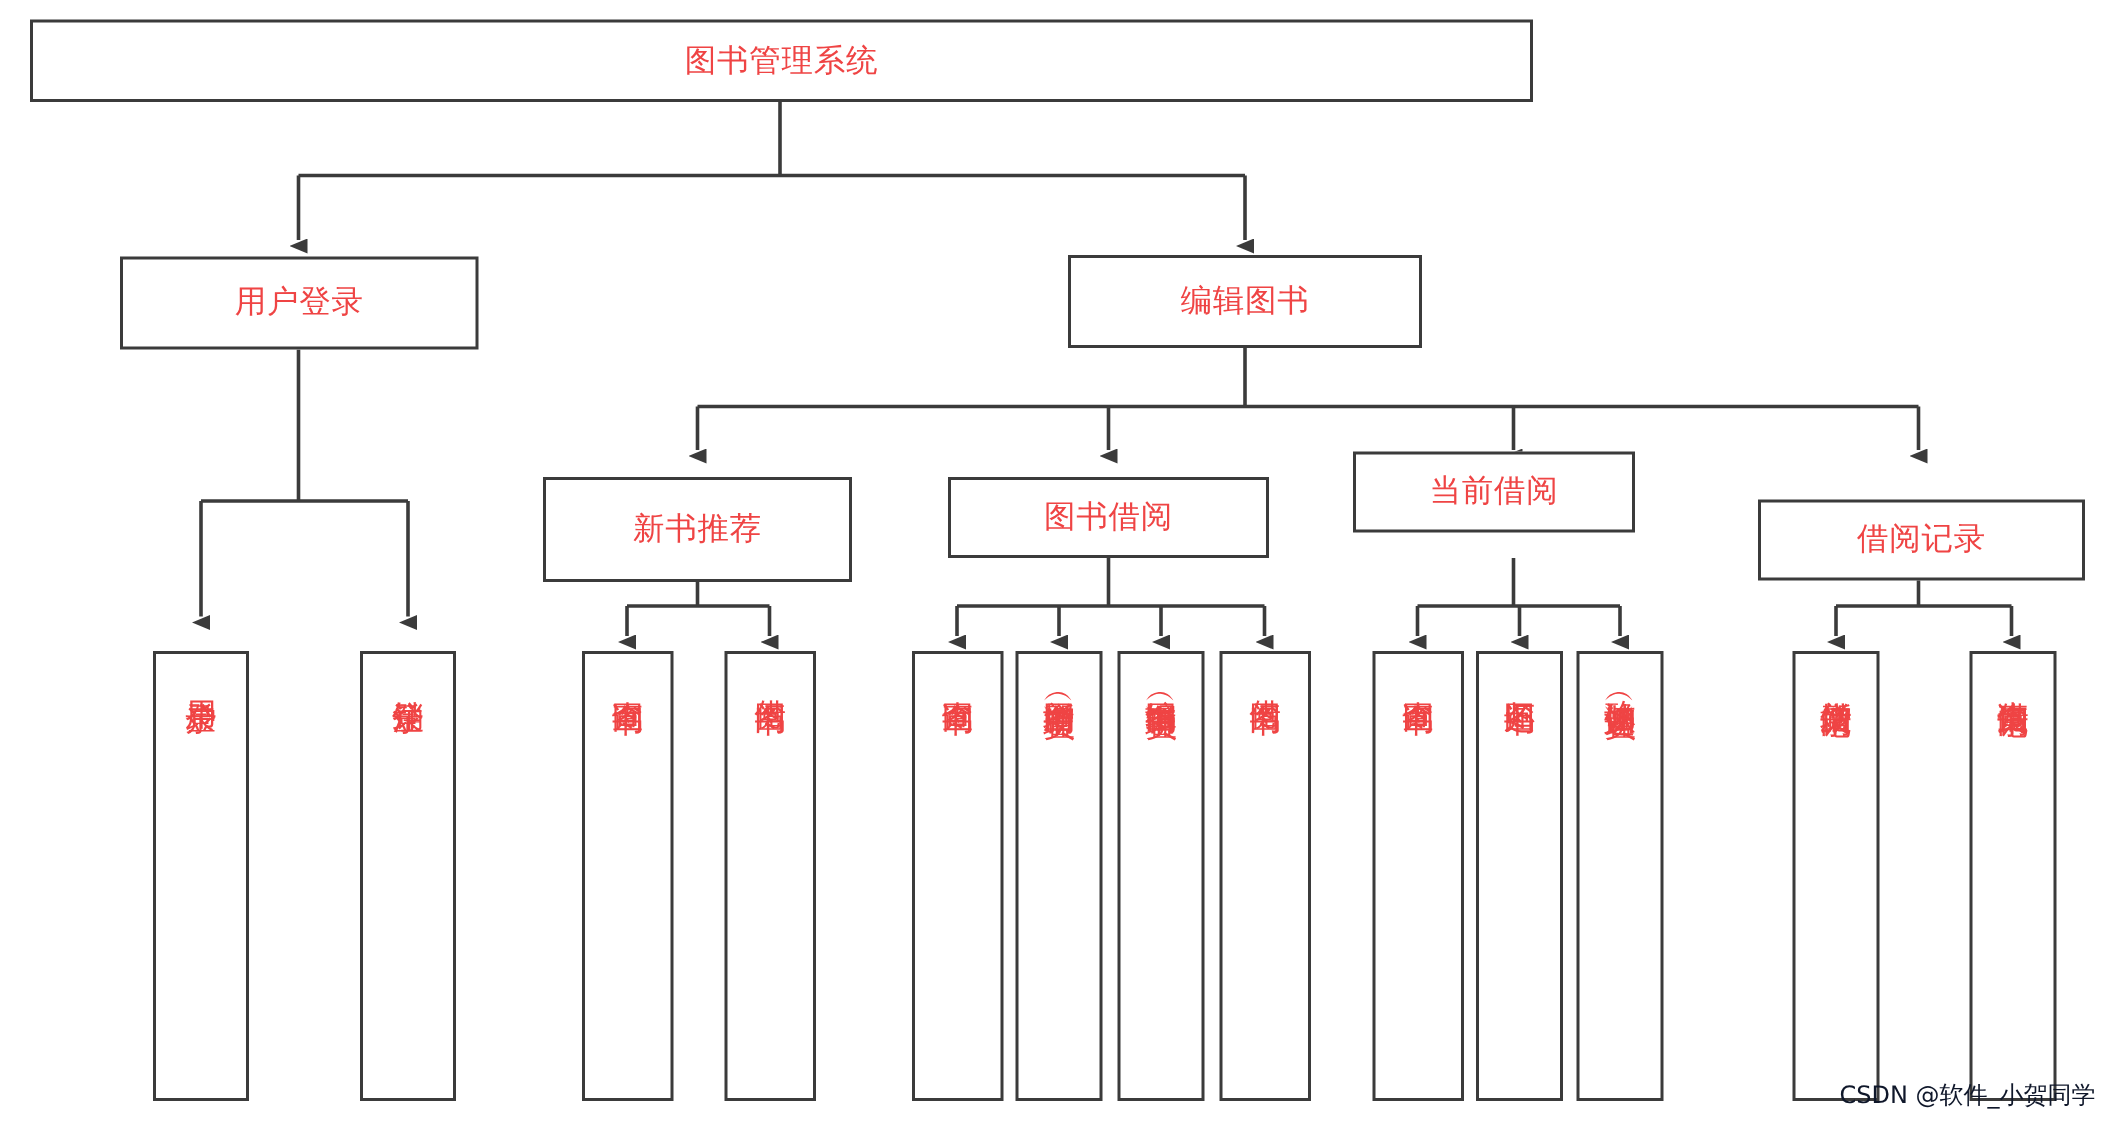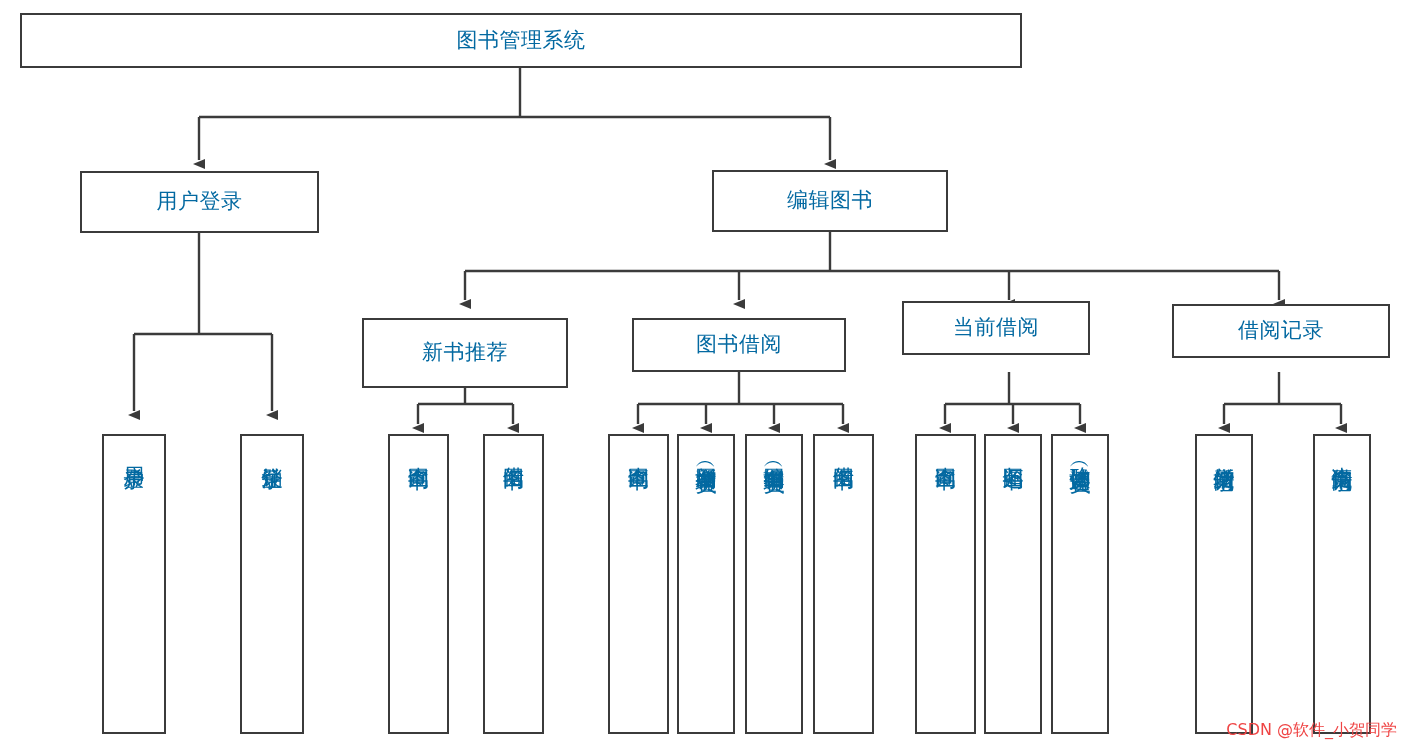"图书管理系统" .node .label { color: #0369a1 -> #ef4444 }
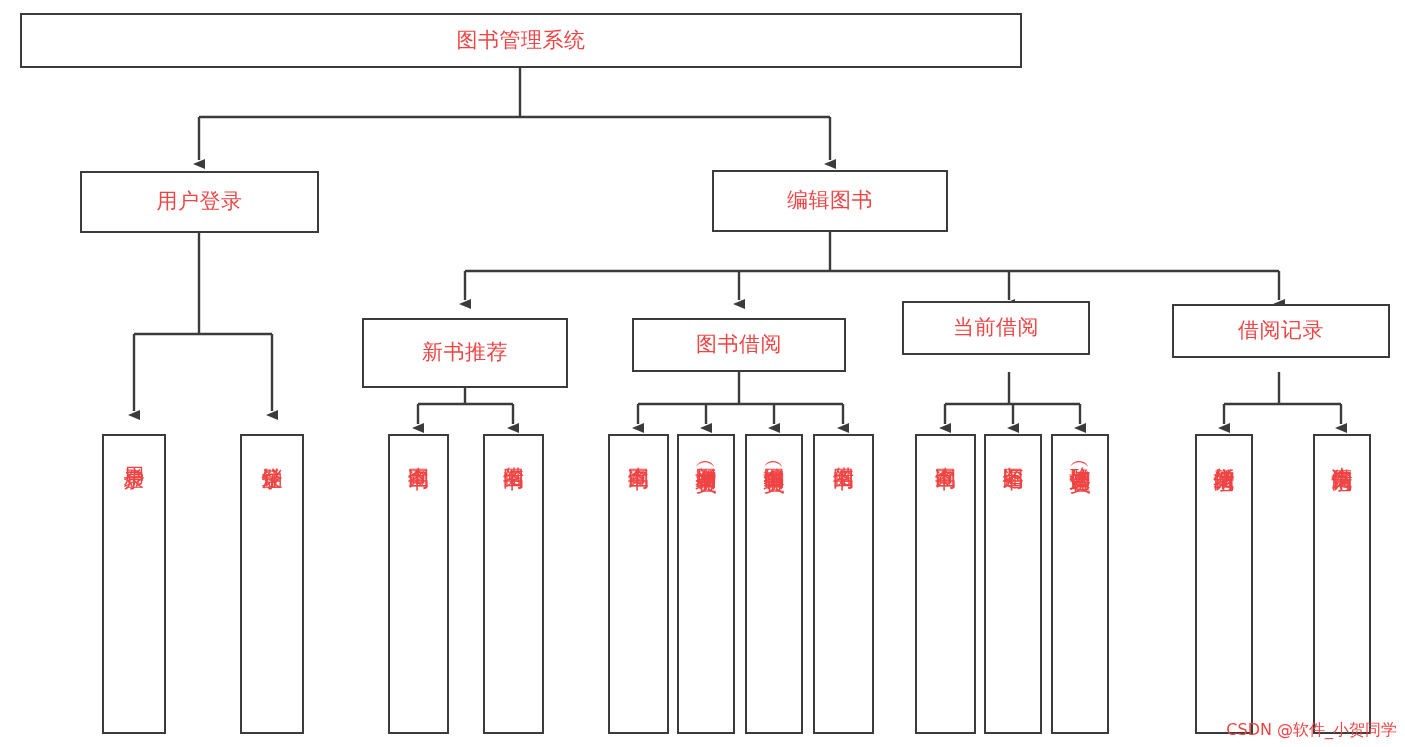"借阅记录" div.node { top: 304px -> 333px }
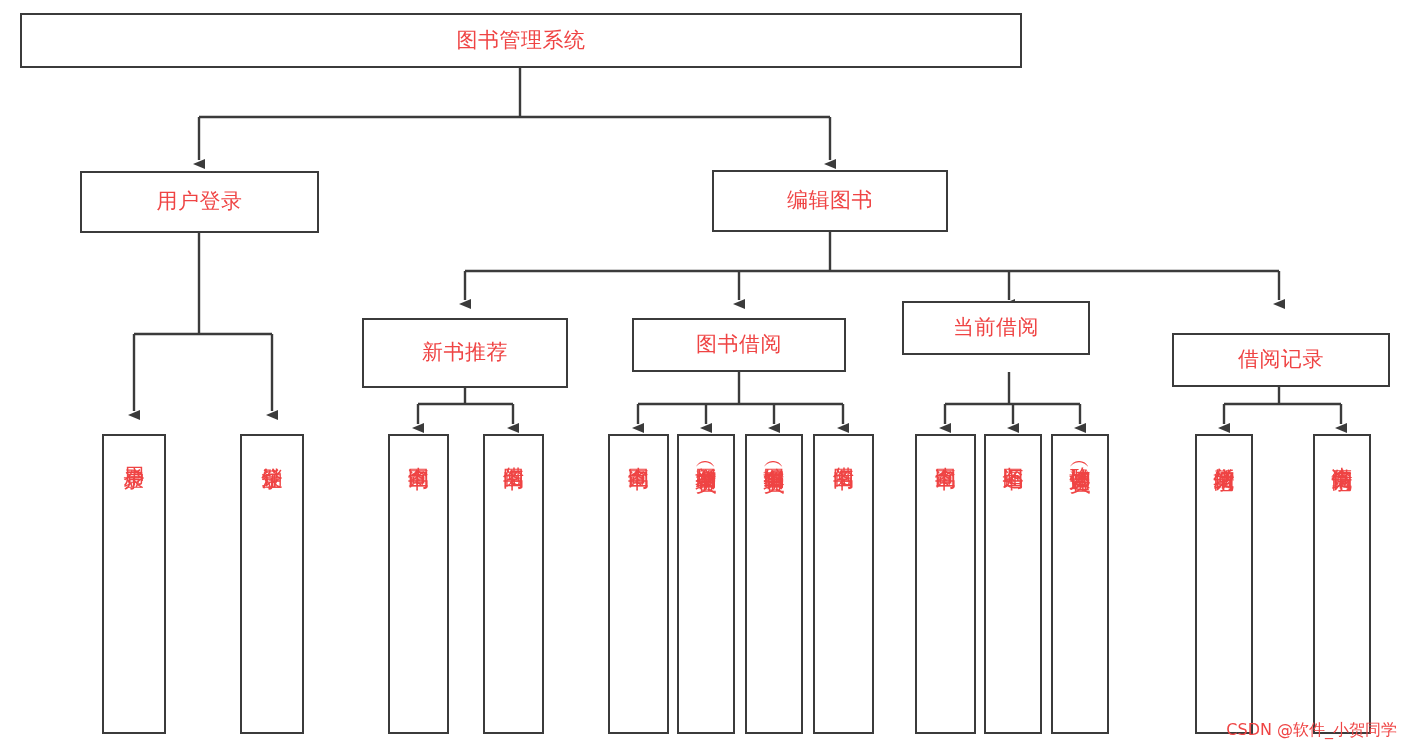"CSDN @软件_小贺同学" #watermark { color: #ef4444 -> #0f172a }
